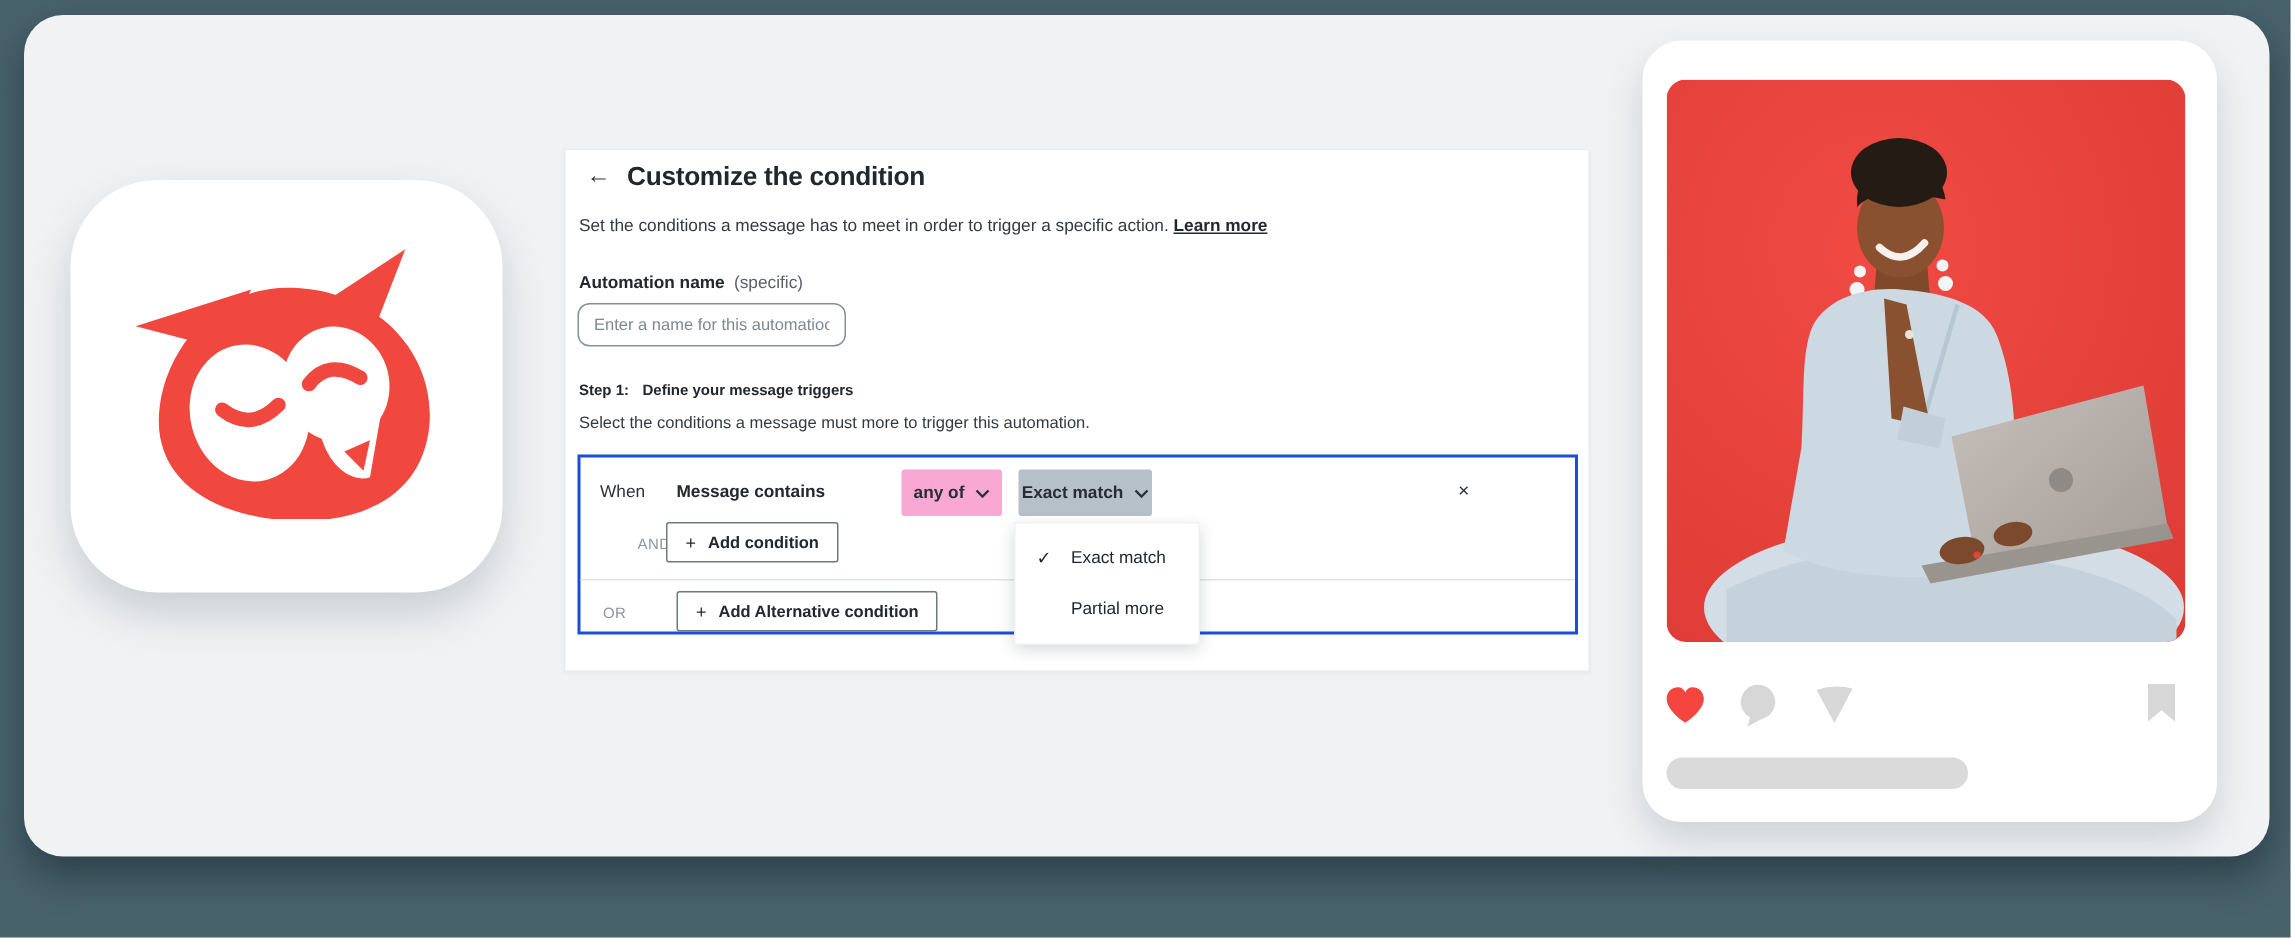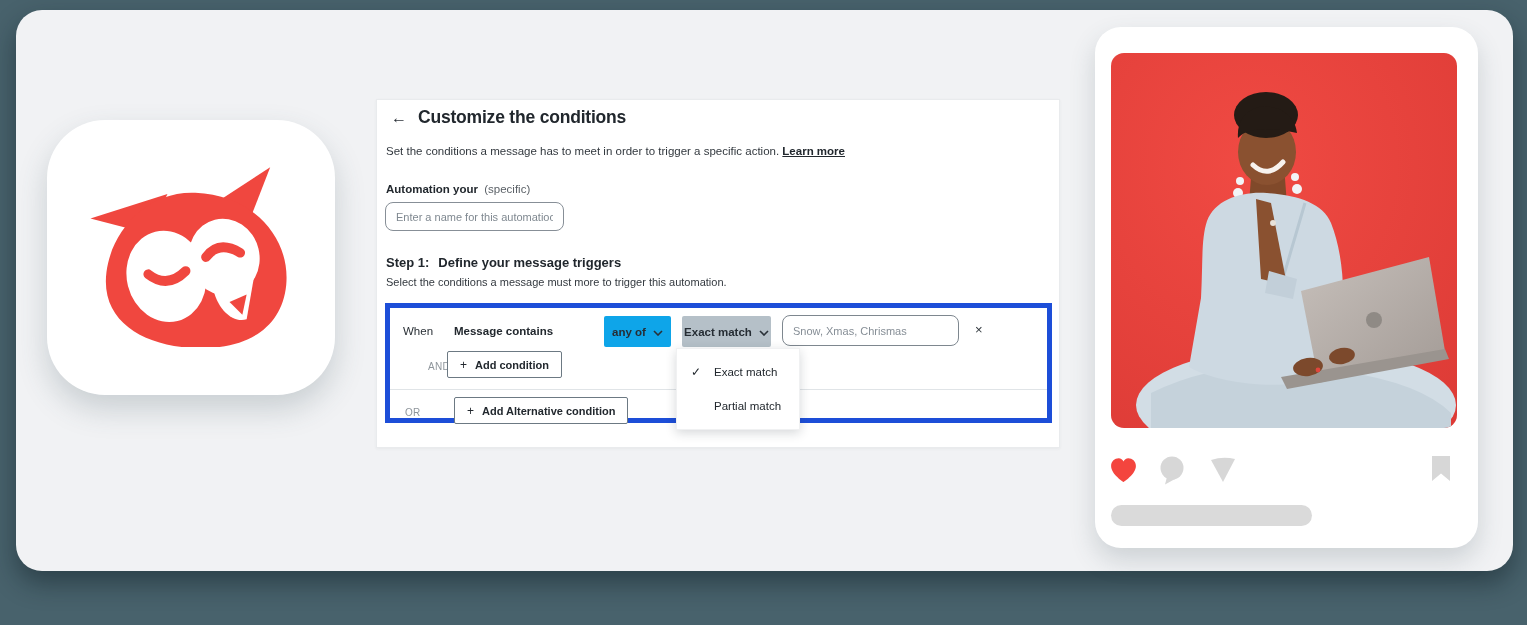"Customize the conditions" span.fp-title { text: conditions -> condition }
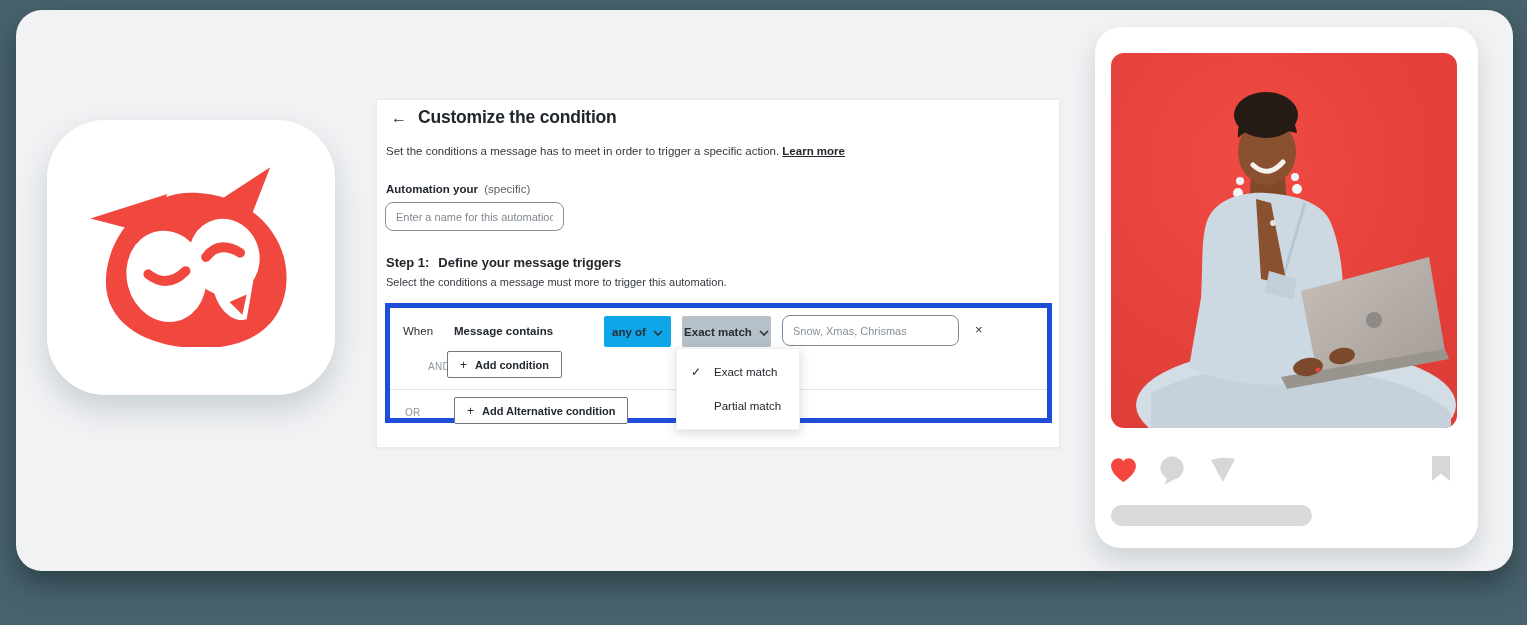"Automation your" span.lbl { text: your -> name }
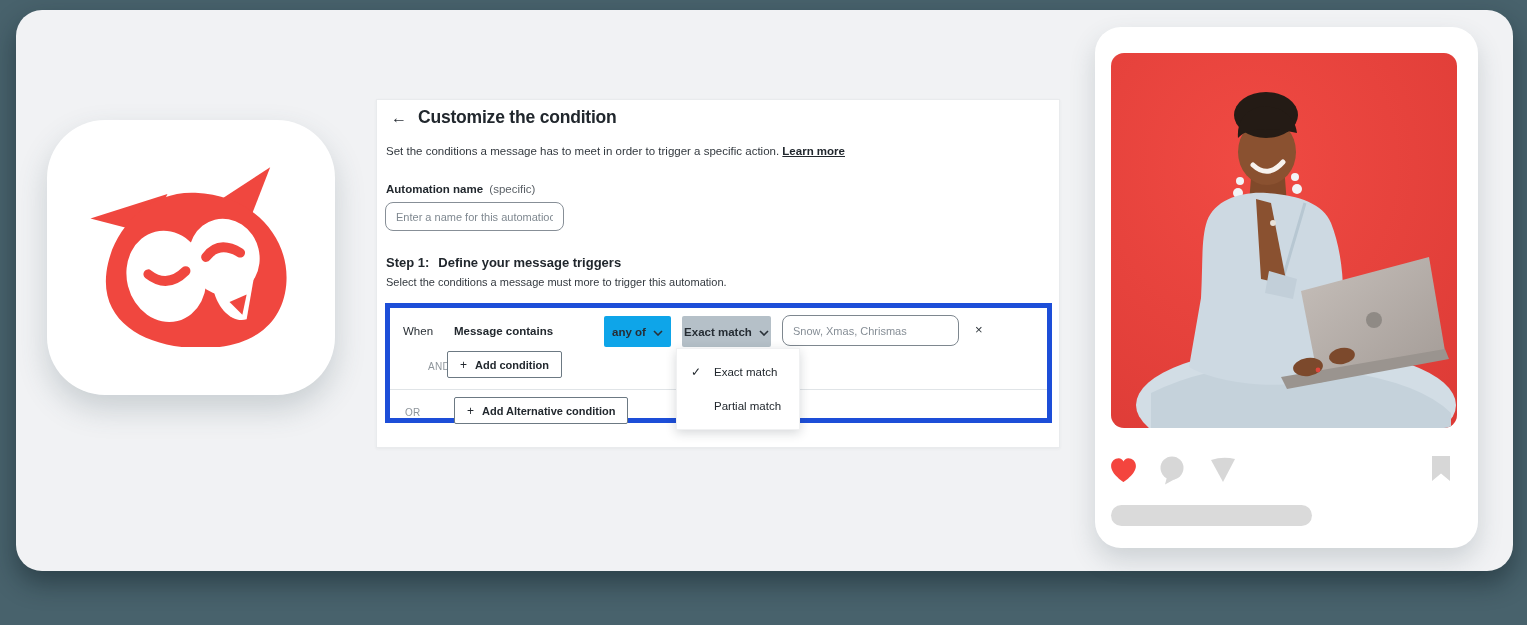"Step 1: Define your message" .step-head { font-size: 13px -> 10px }
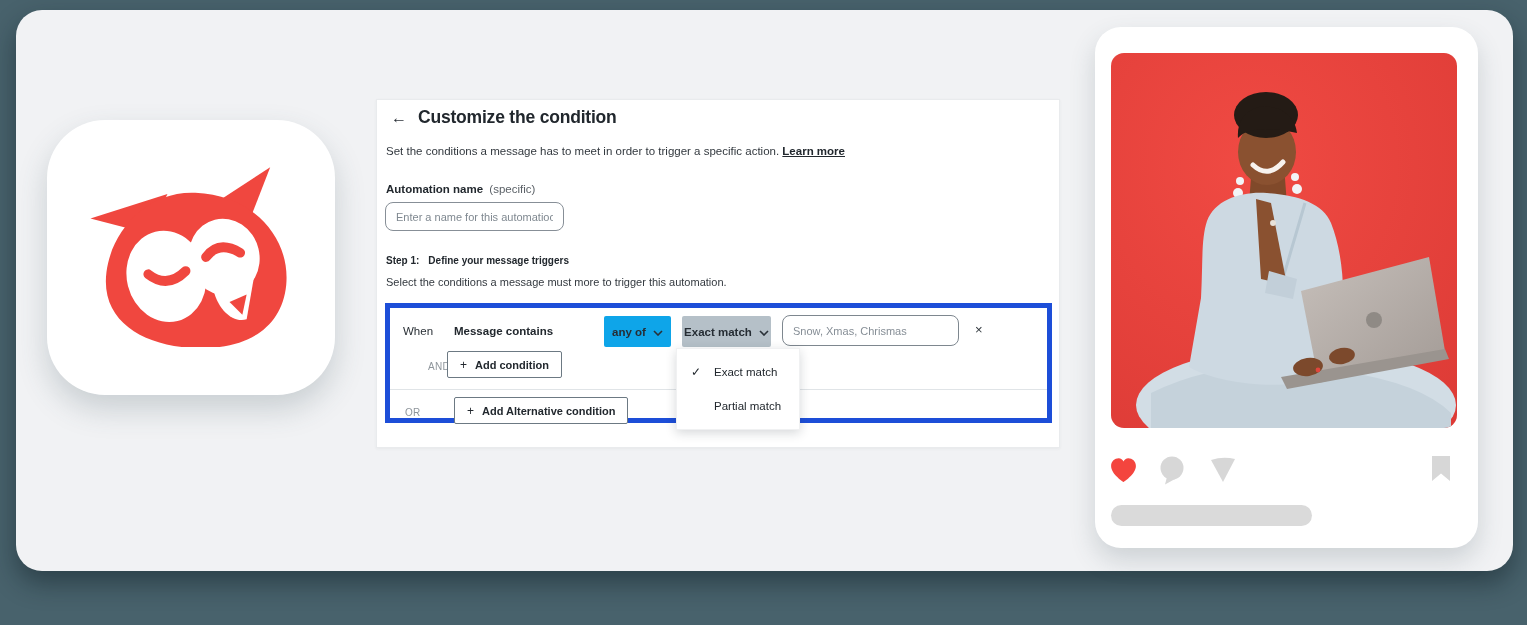"When" .cond-box { border: 5px solid #1d4ed8 -> 2px solid #1d4ed8 }
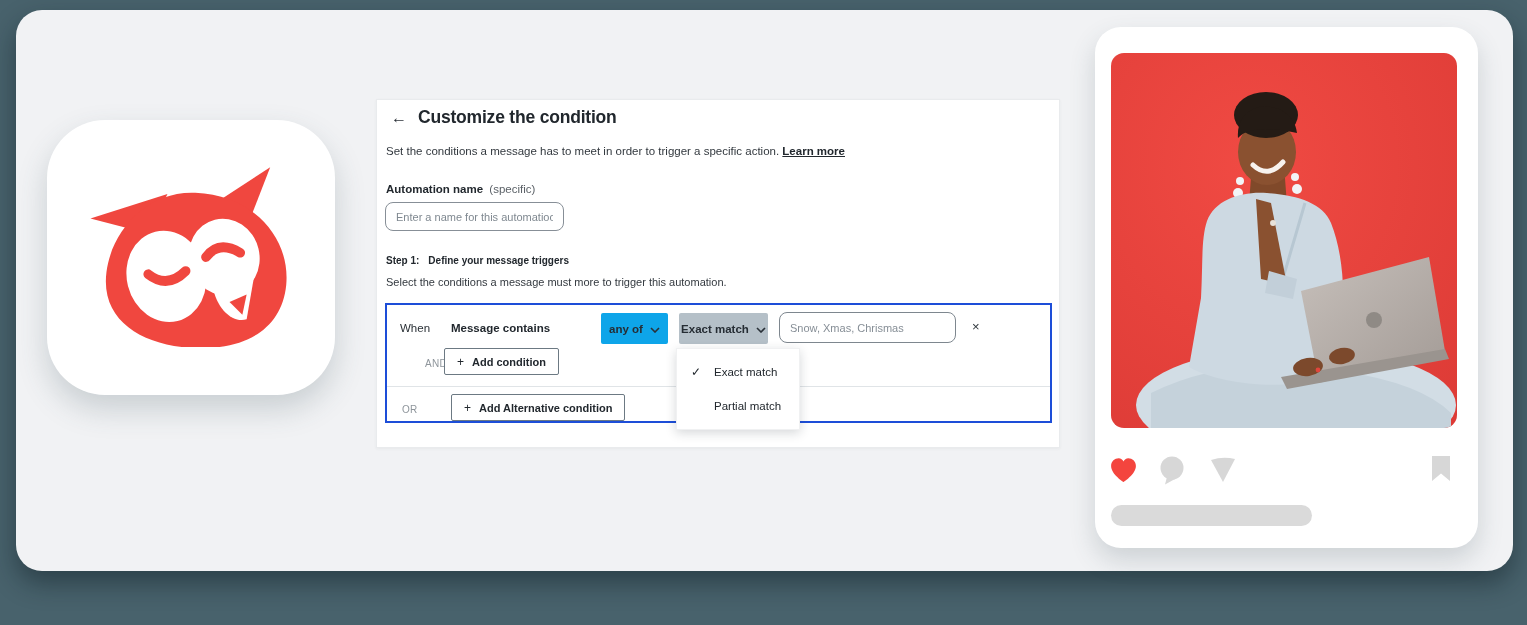"any of" .chip-quant { background: #0ea5e9 -> #f9a8d4 }
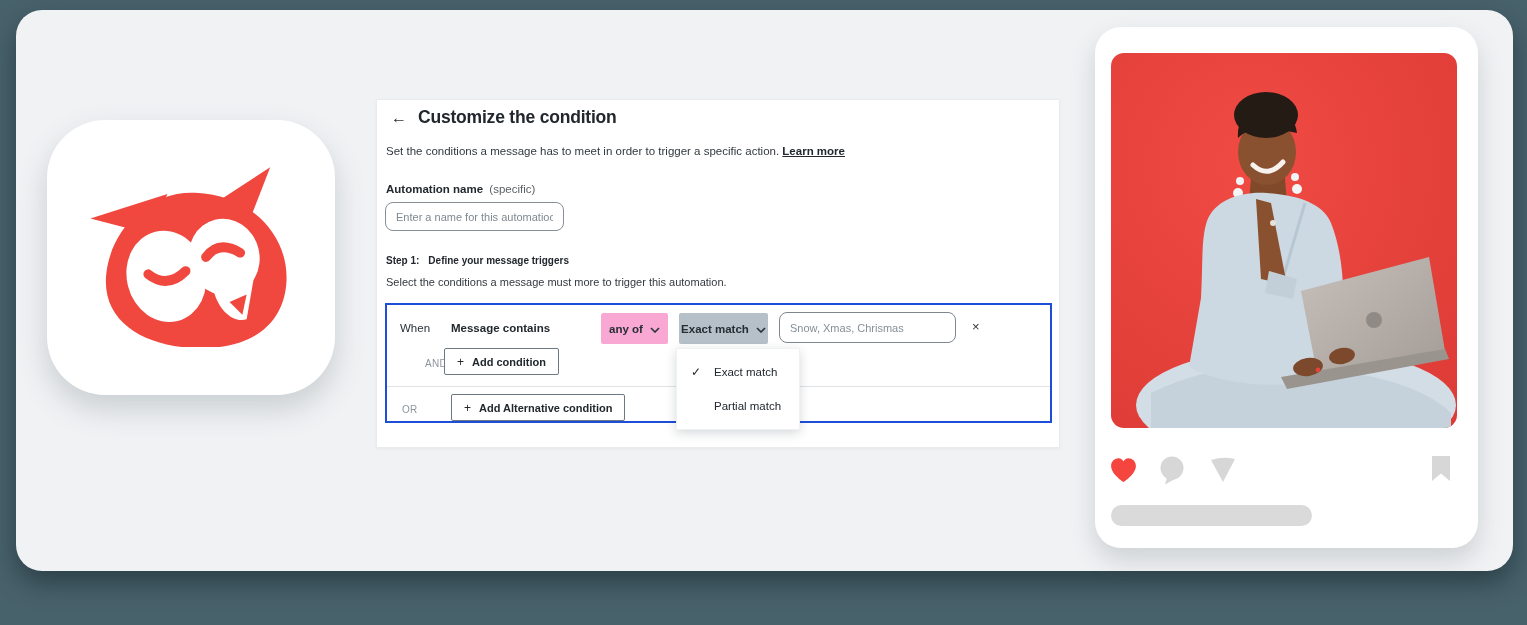"Snow, Xmas, Chrismas" input.kw-input { html: <input> -> none }
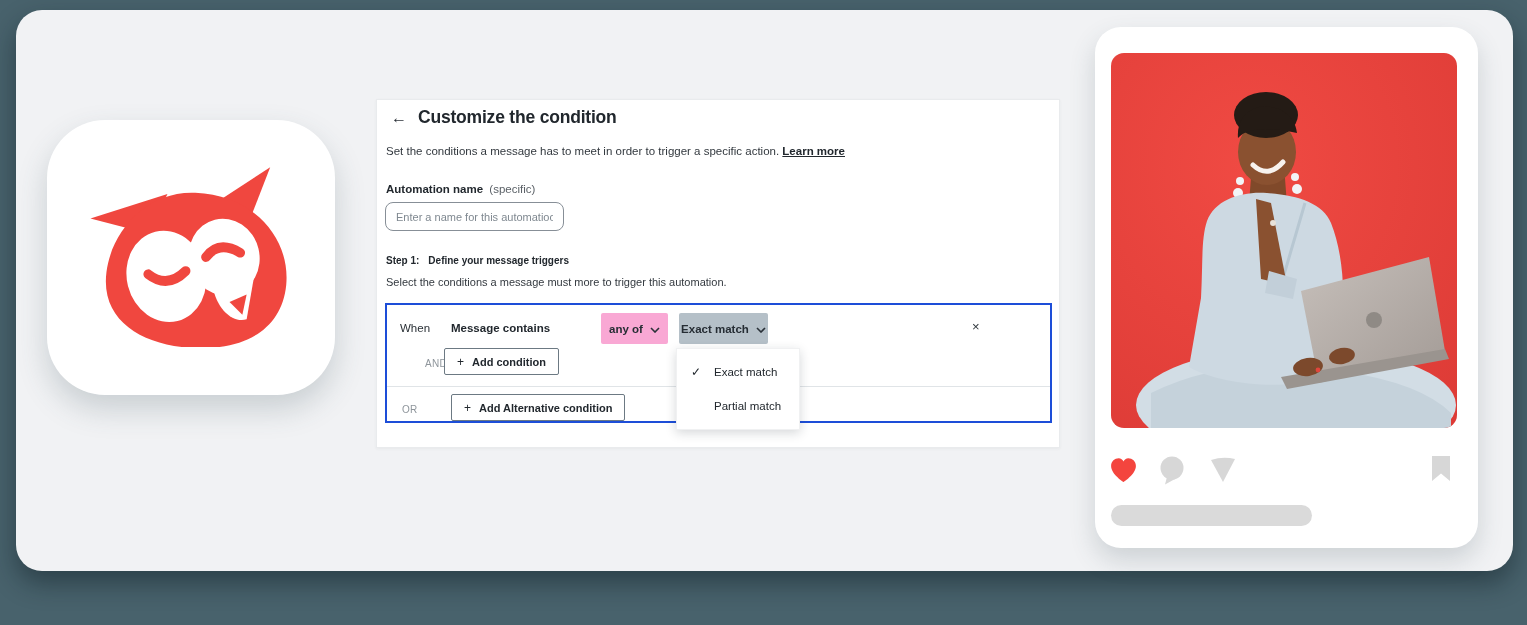"Partial match" span { text: match -> more }
